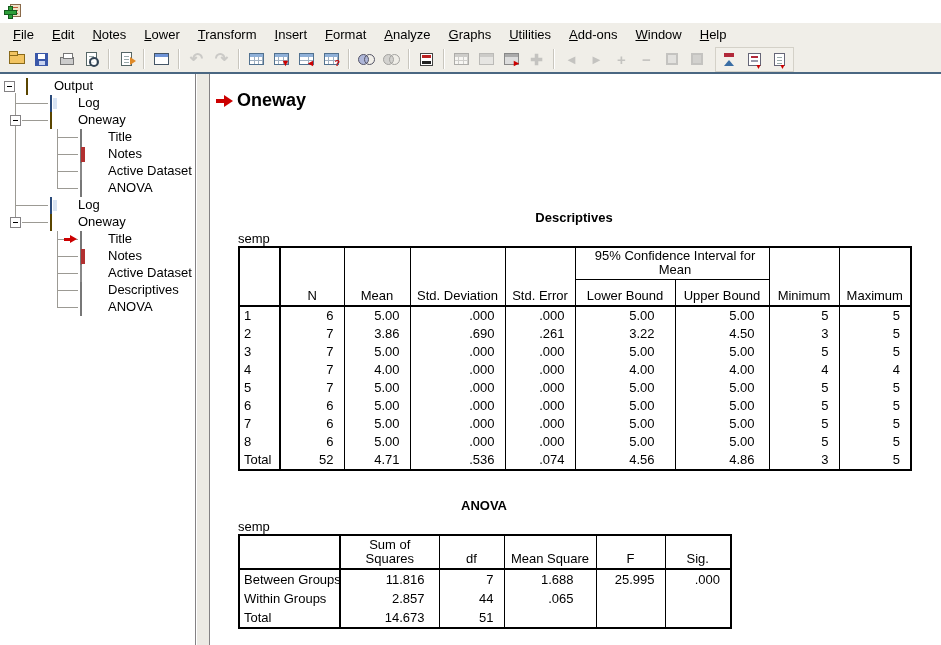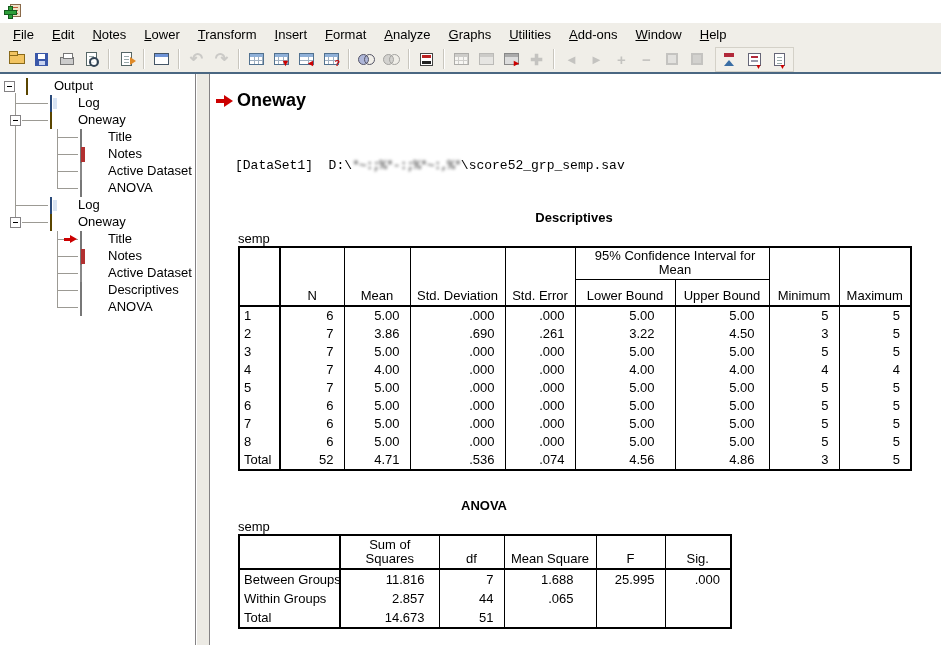"[DataSet1] D:\ \score52_grp_semp.sav" div.dataset-line { html: <div><span>[DataSet1] D:\</span><span>*~:;%*-:;%*~:,%*</span><span>\score52_grp_semp.sav</span></div> -> none }
